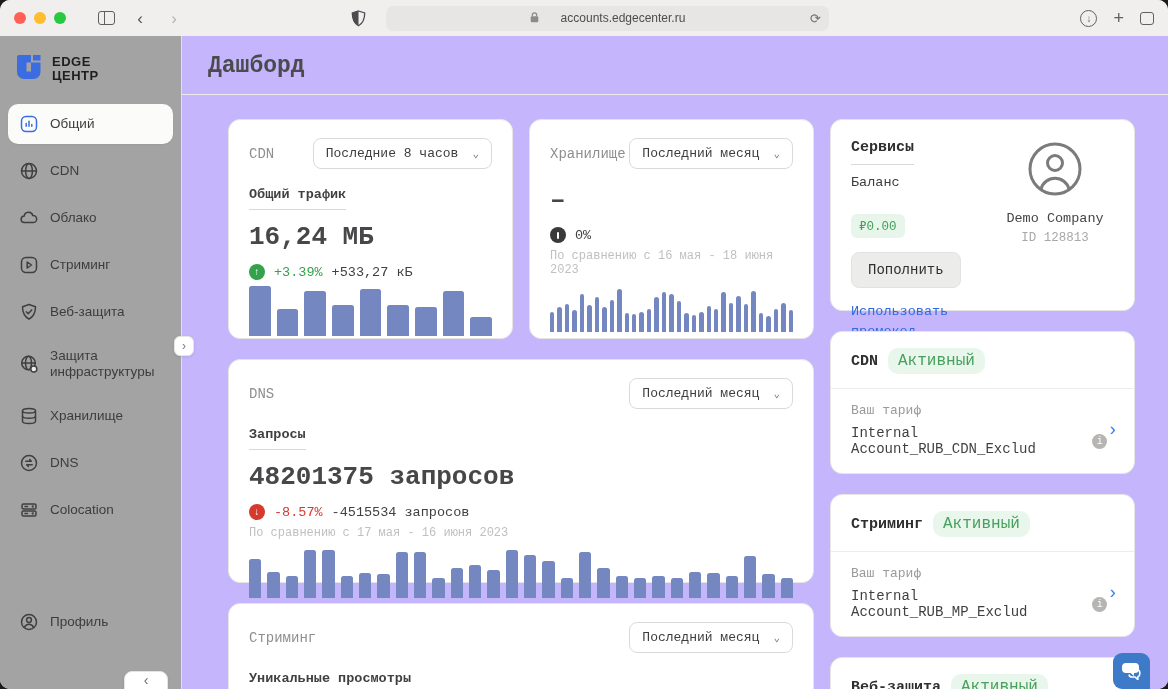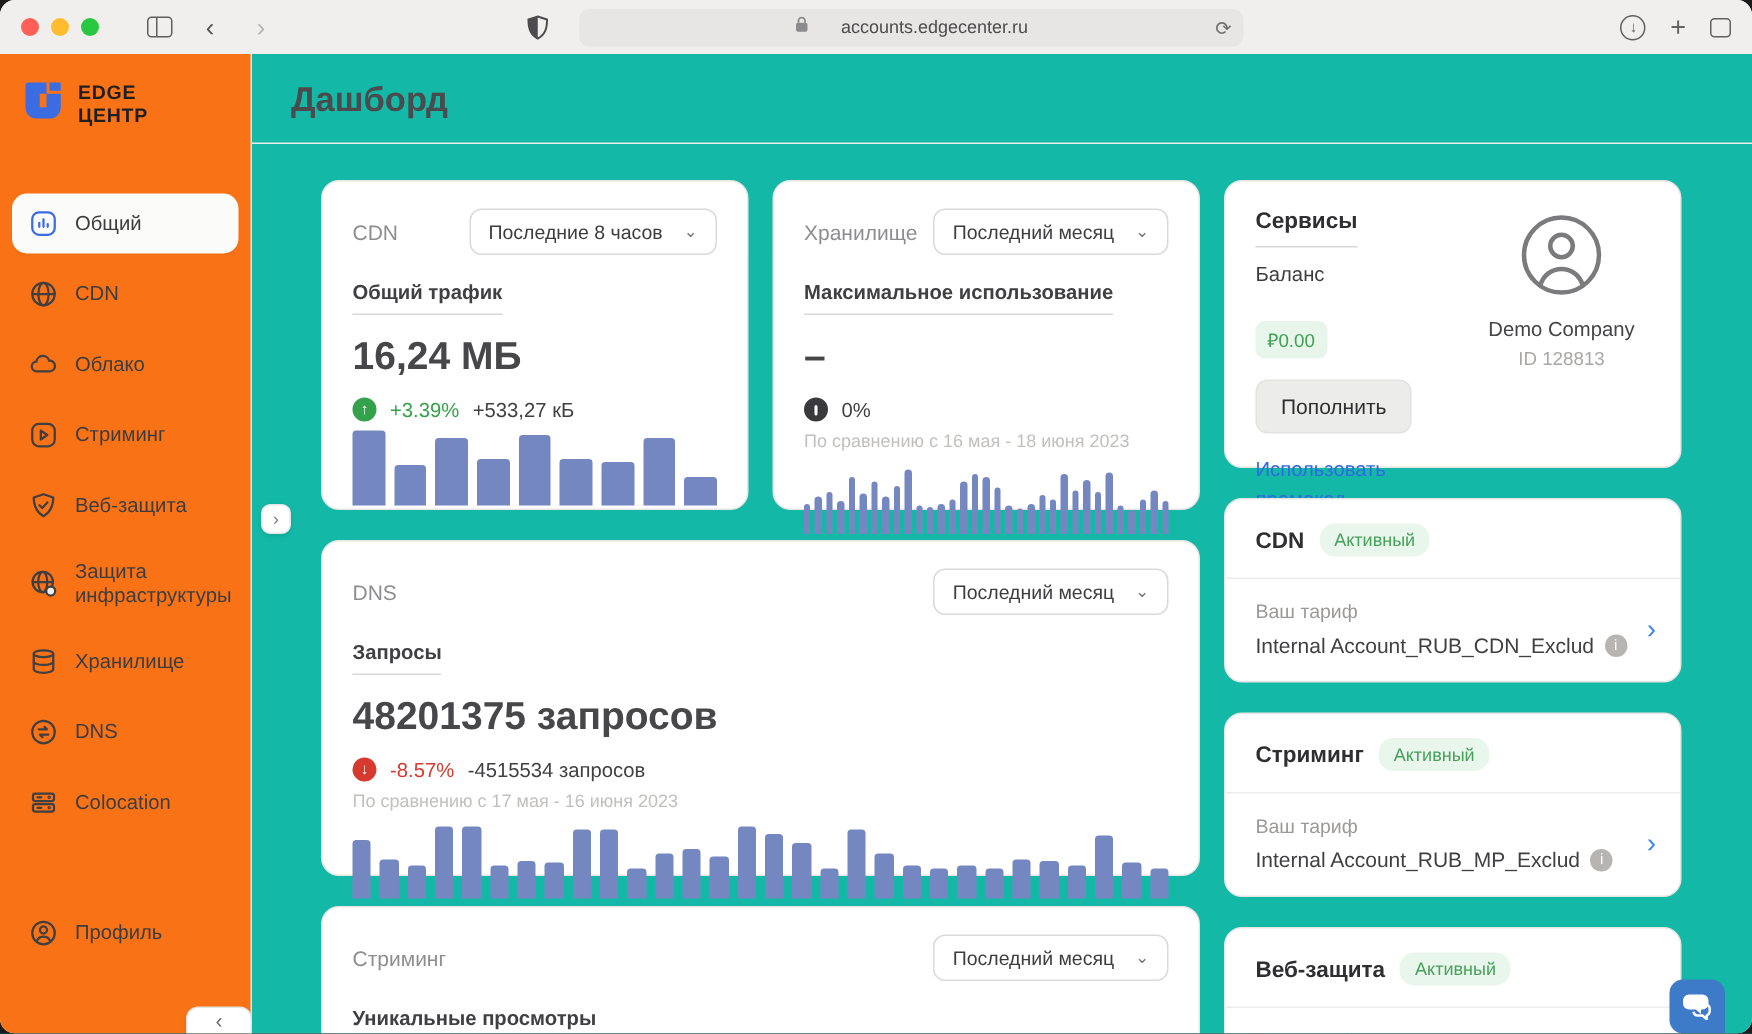"EDGE" .sidebar { background: #f97316 -> #a3a3a3; gap: 24px -> none; width: 168px -> 182px }
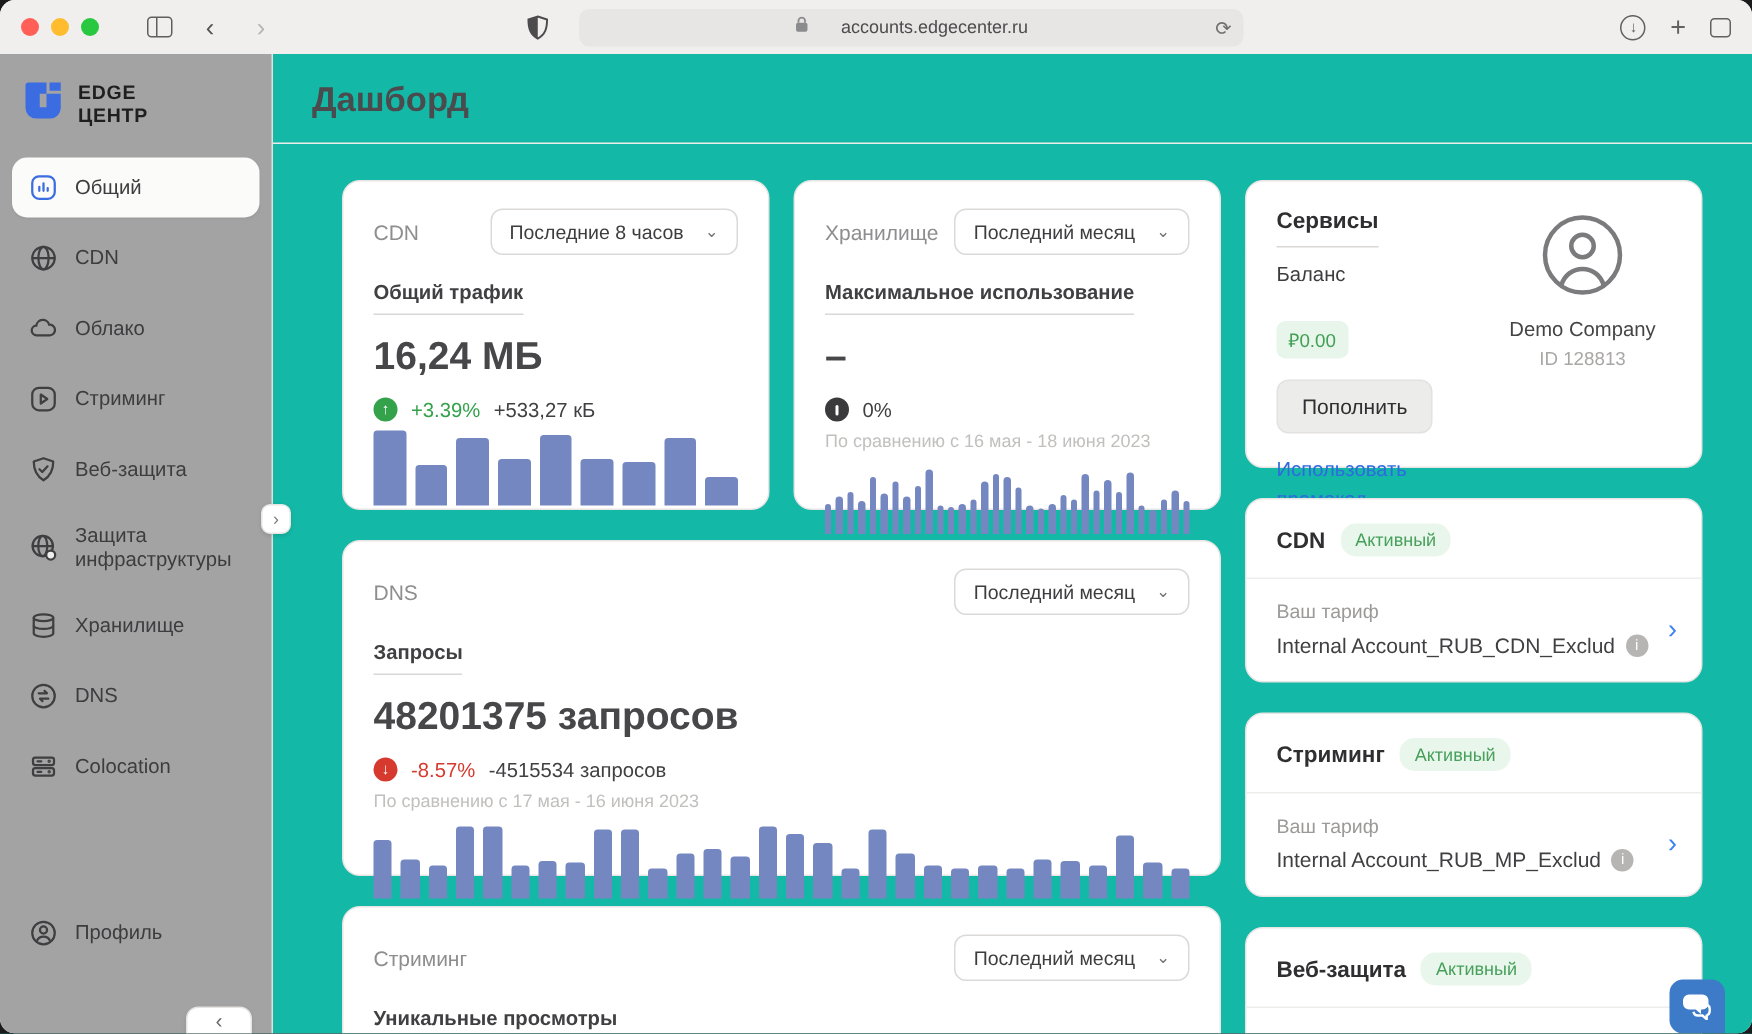"Дашборд" .main { background: #14b8a6 -> #c4b5fd; font-family: none -> Liberation Mono, monospace }
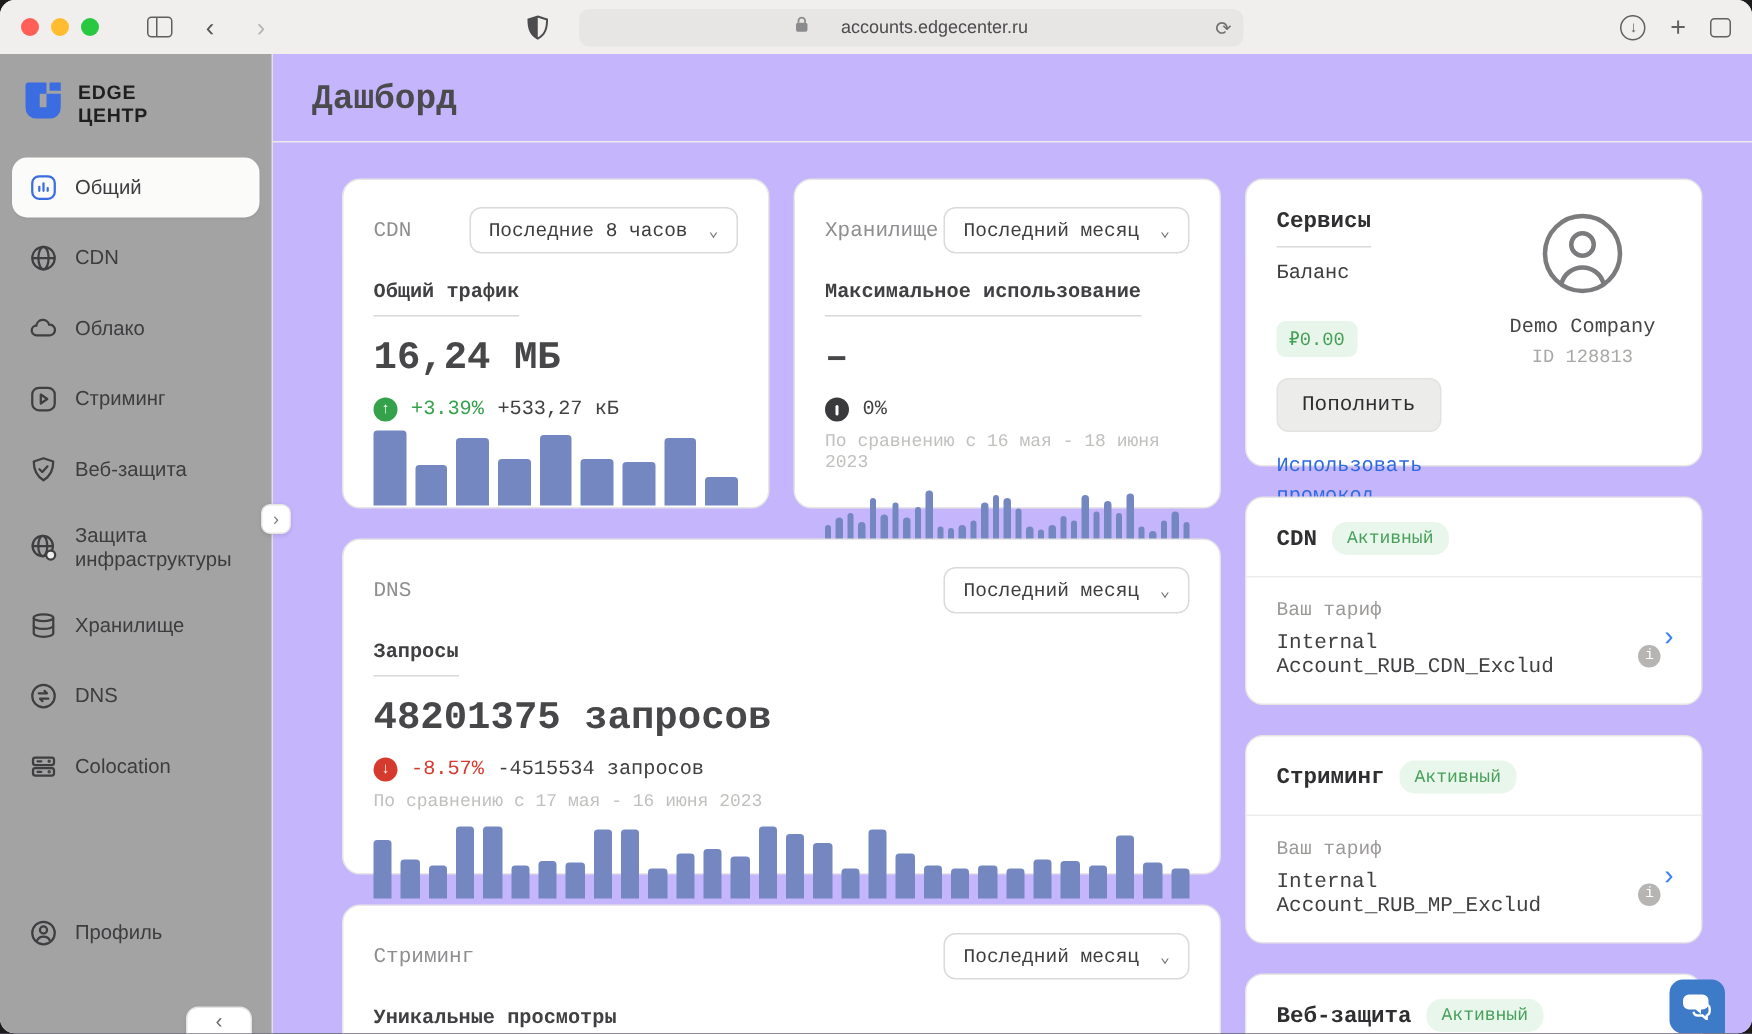"Максимальное использование" div { html: <div><span>Максимальное использование</span></div> -> none }
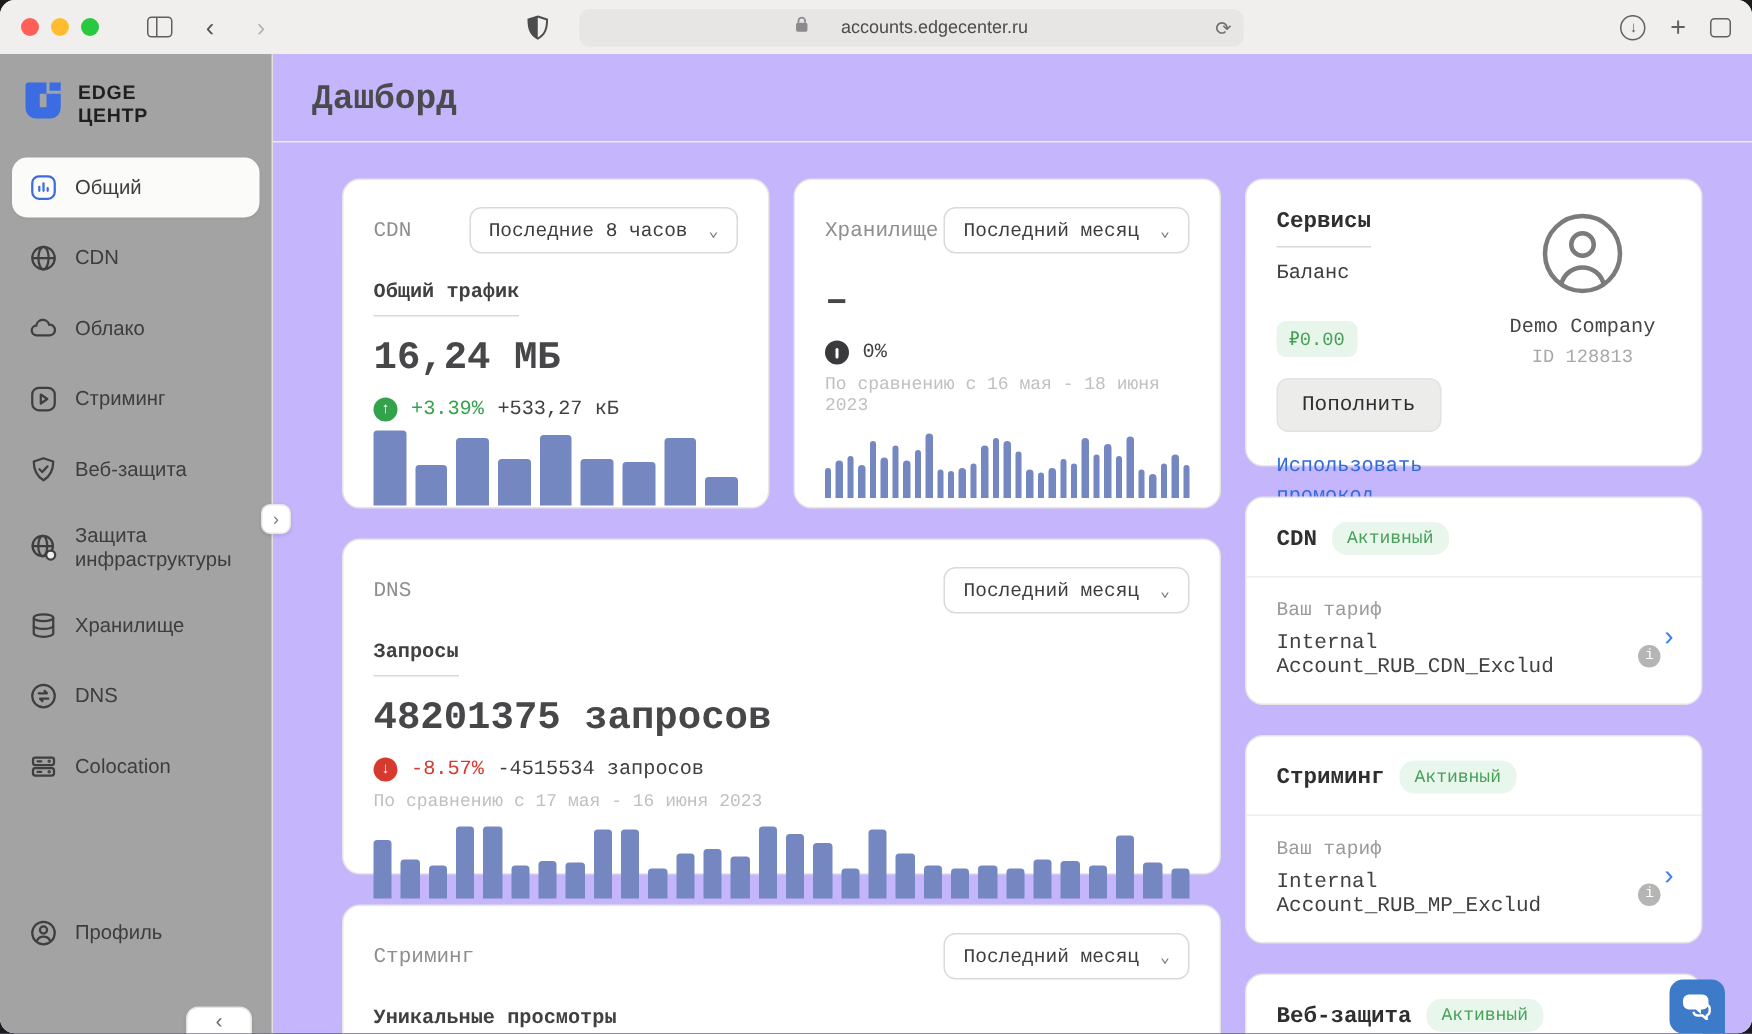"Активный" .badge { font-size: 12px -> 16px }
